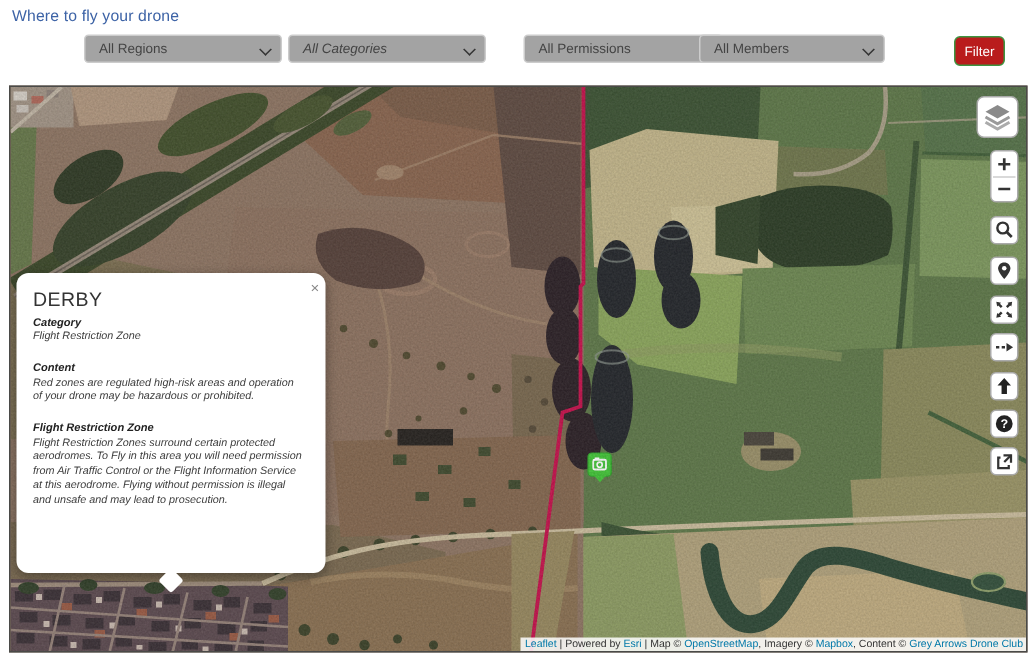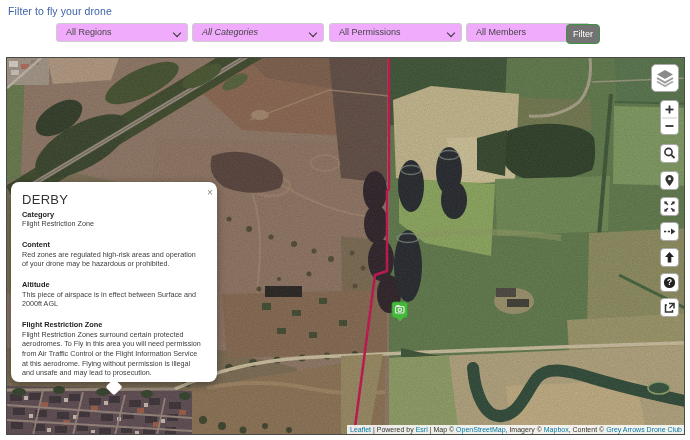"Filter to fly your drone" div { text: Filter -> Where }
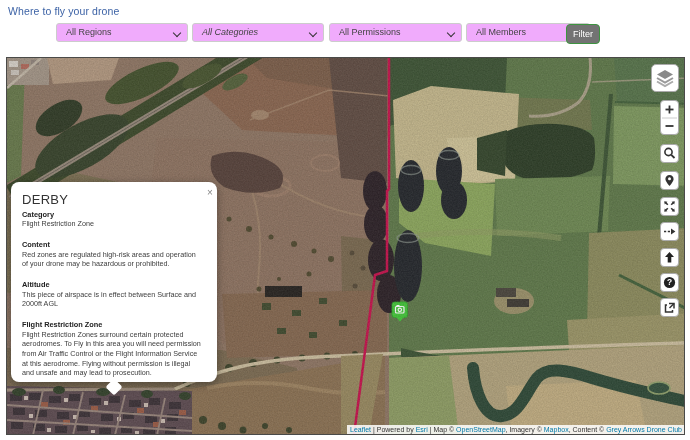"All Regions" .sel { background: #f0abfc -> #a3a3a3 }
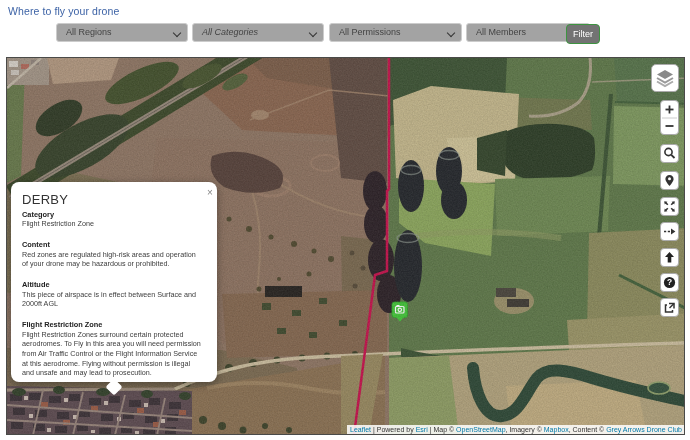"All Permissions" div.sel { left: 329px -> 349px }
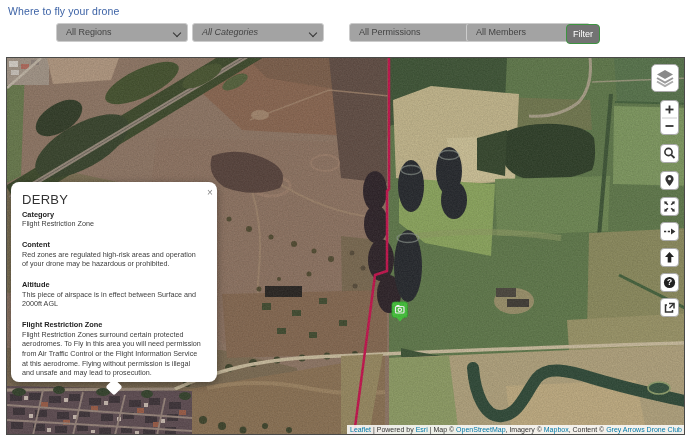"Filter" #fbtn { background: #737373 -> #b91c1c; left: 566px -> 636px }
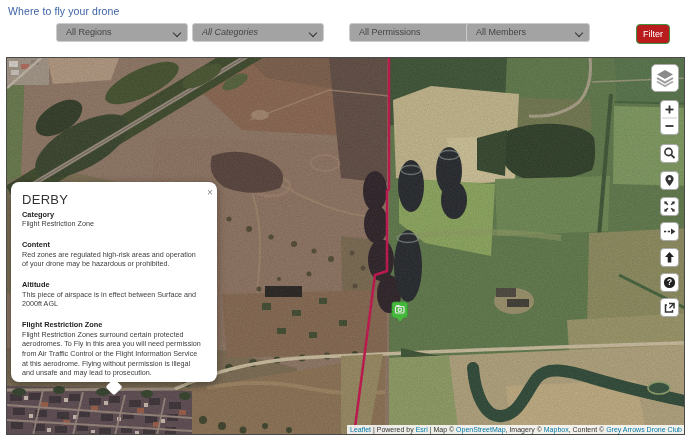"Category" #pc p { font-style: none -> italic }
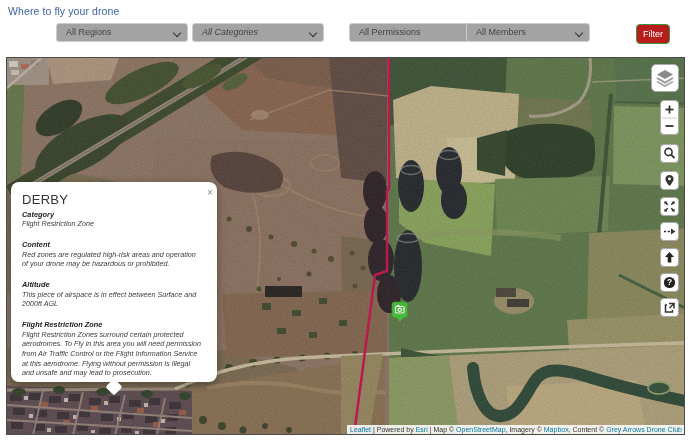"Altitude" p { html: <p><b>Altitude</b><br>This piece of airspace is in effect between Surface and<br>2000ft AGL</p> -> none }
